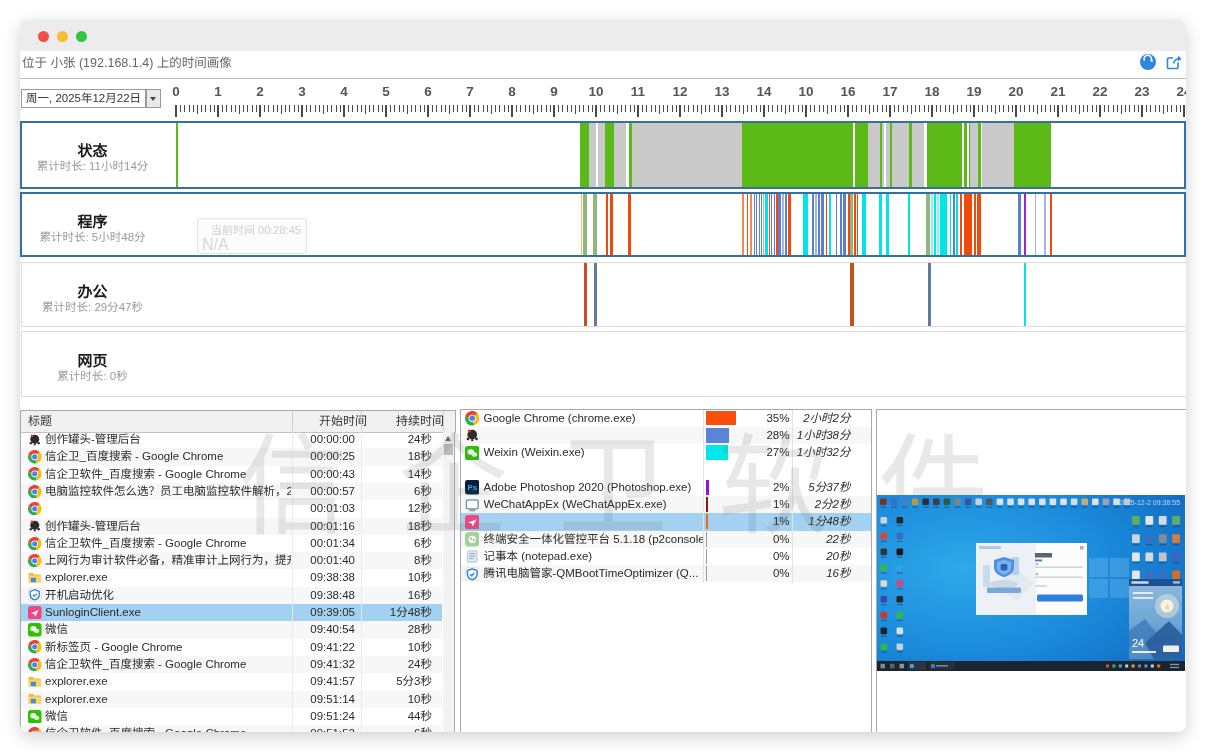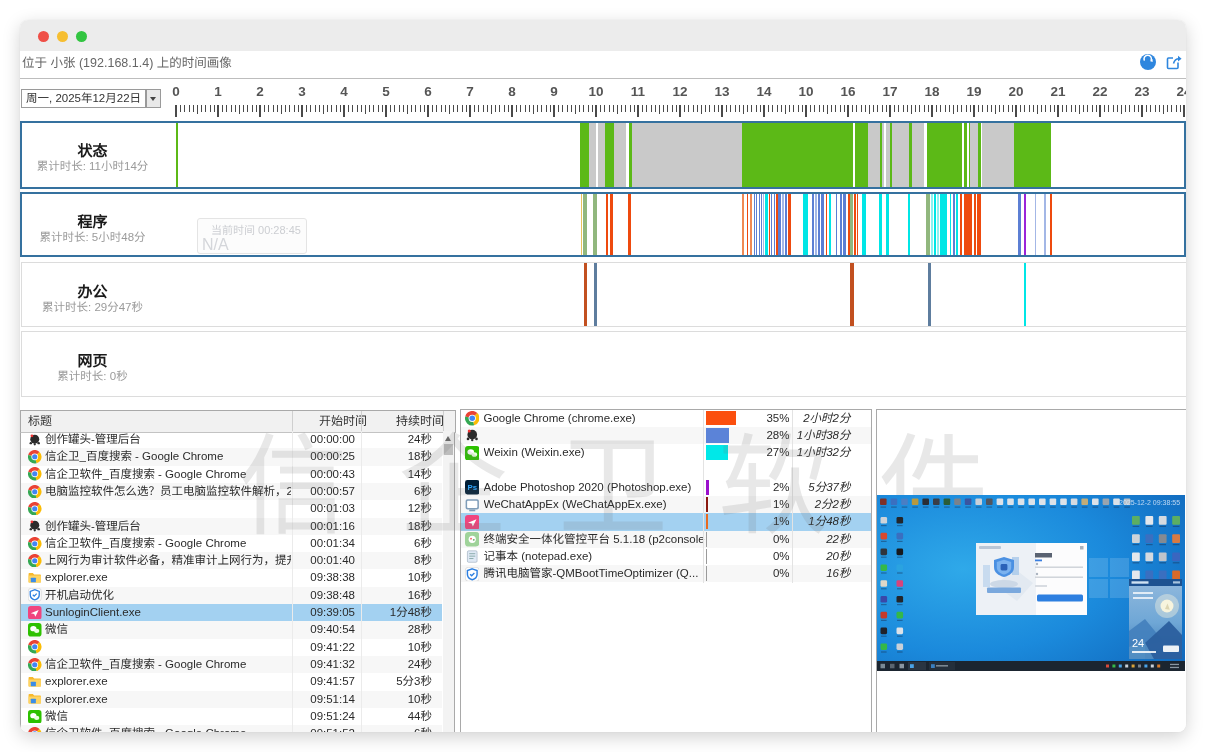"新标签页 - Google Chrome" div.cell-title { html: none -> <div>新标签页 - Google Chrome</div> }
